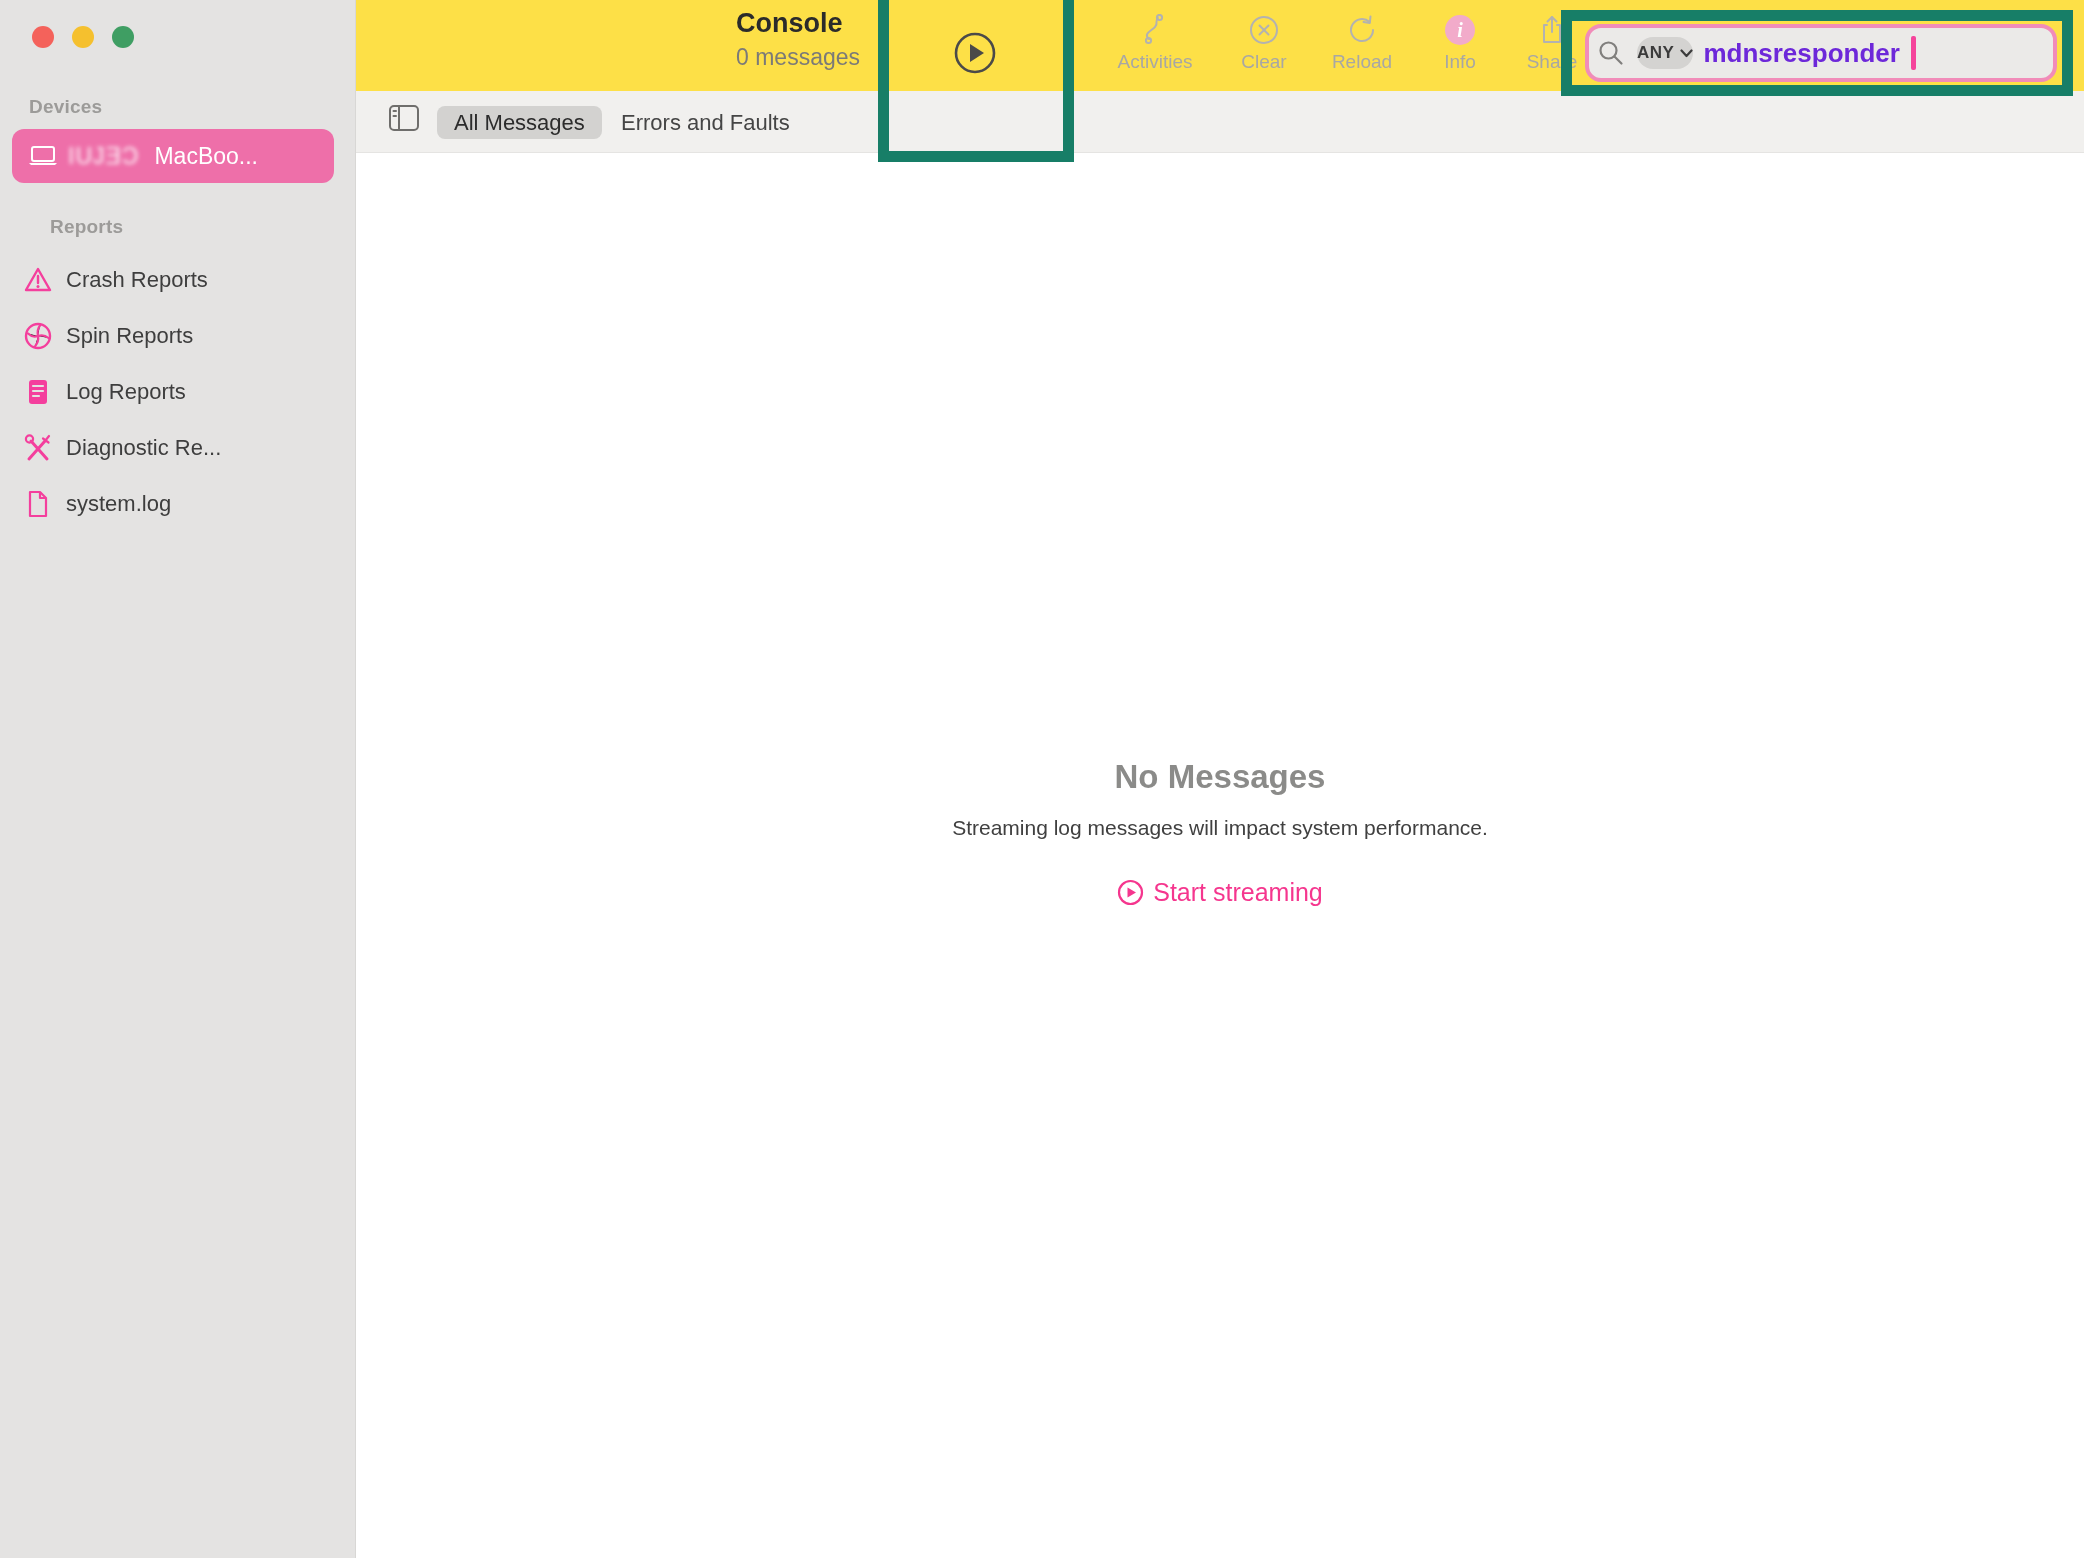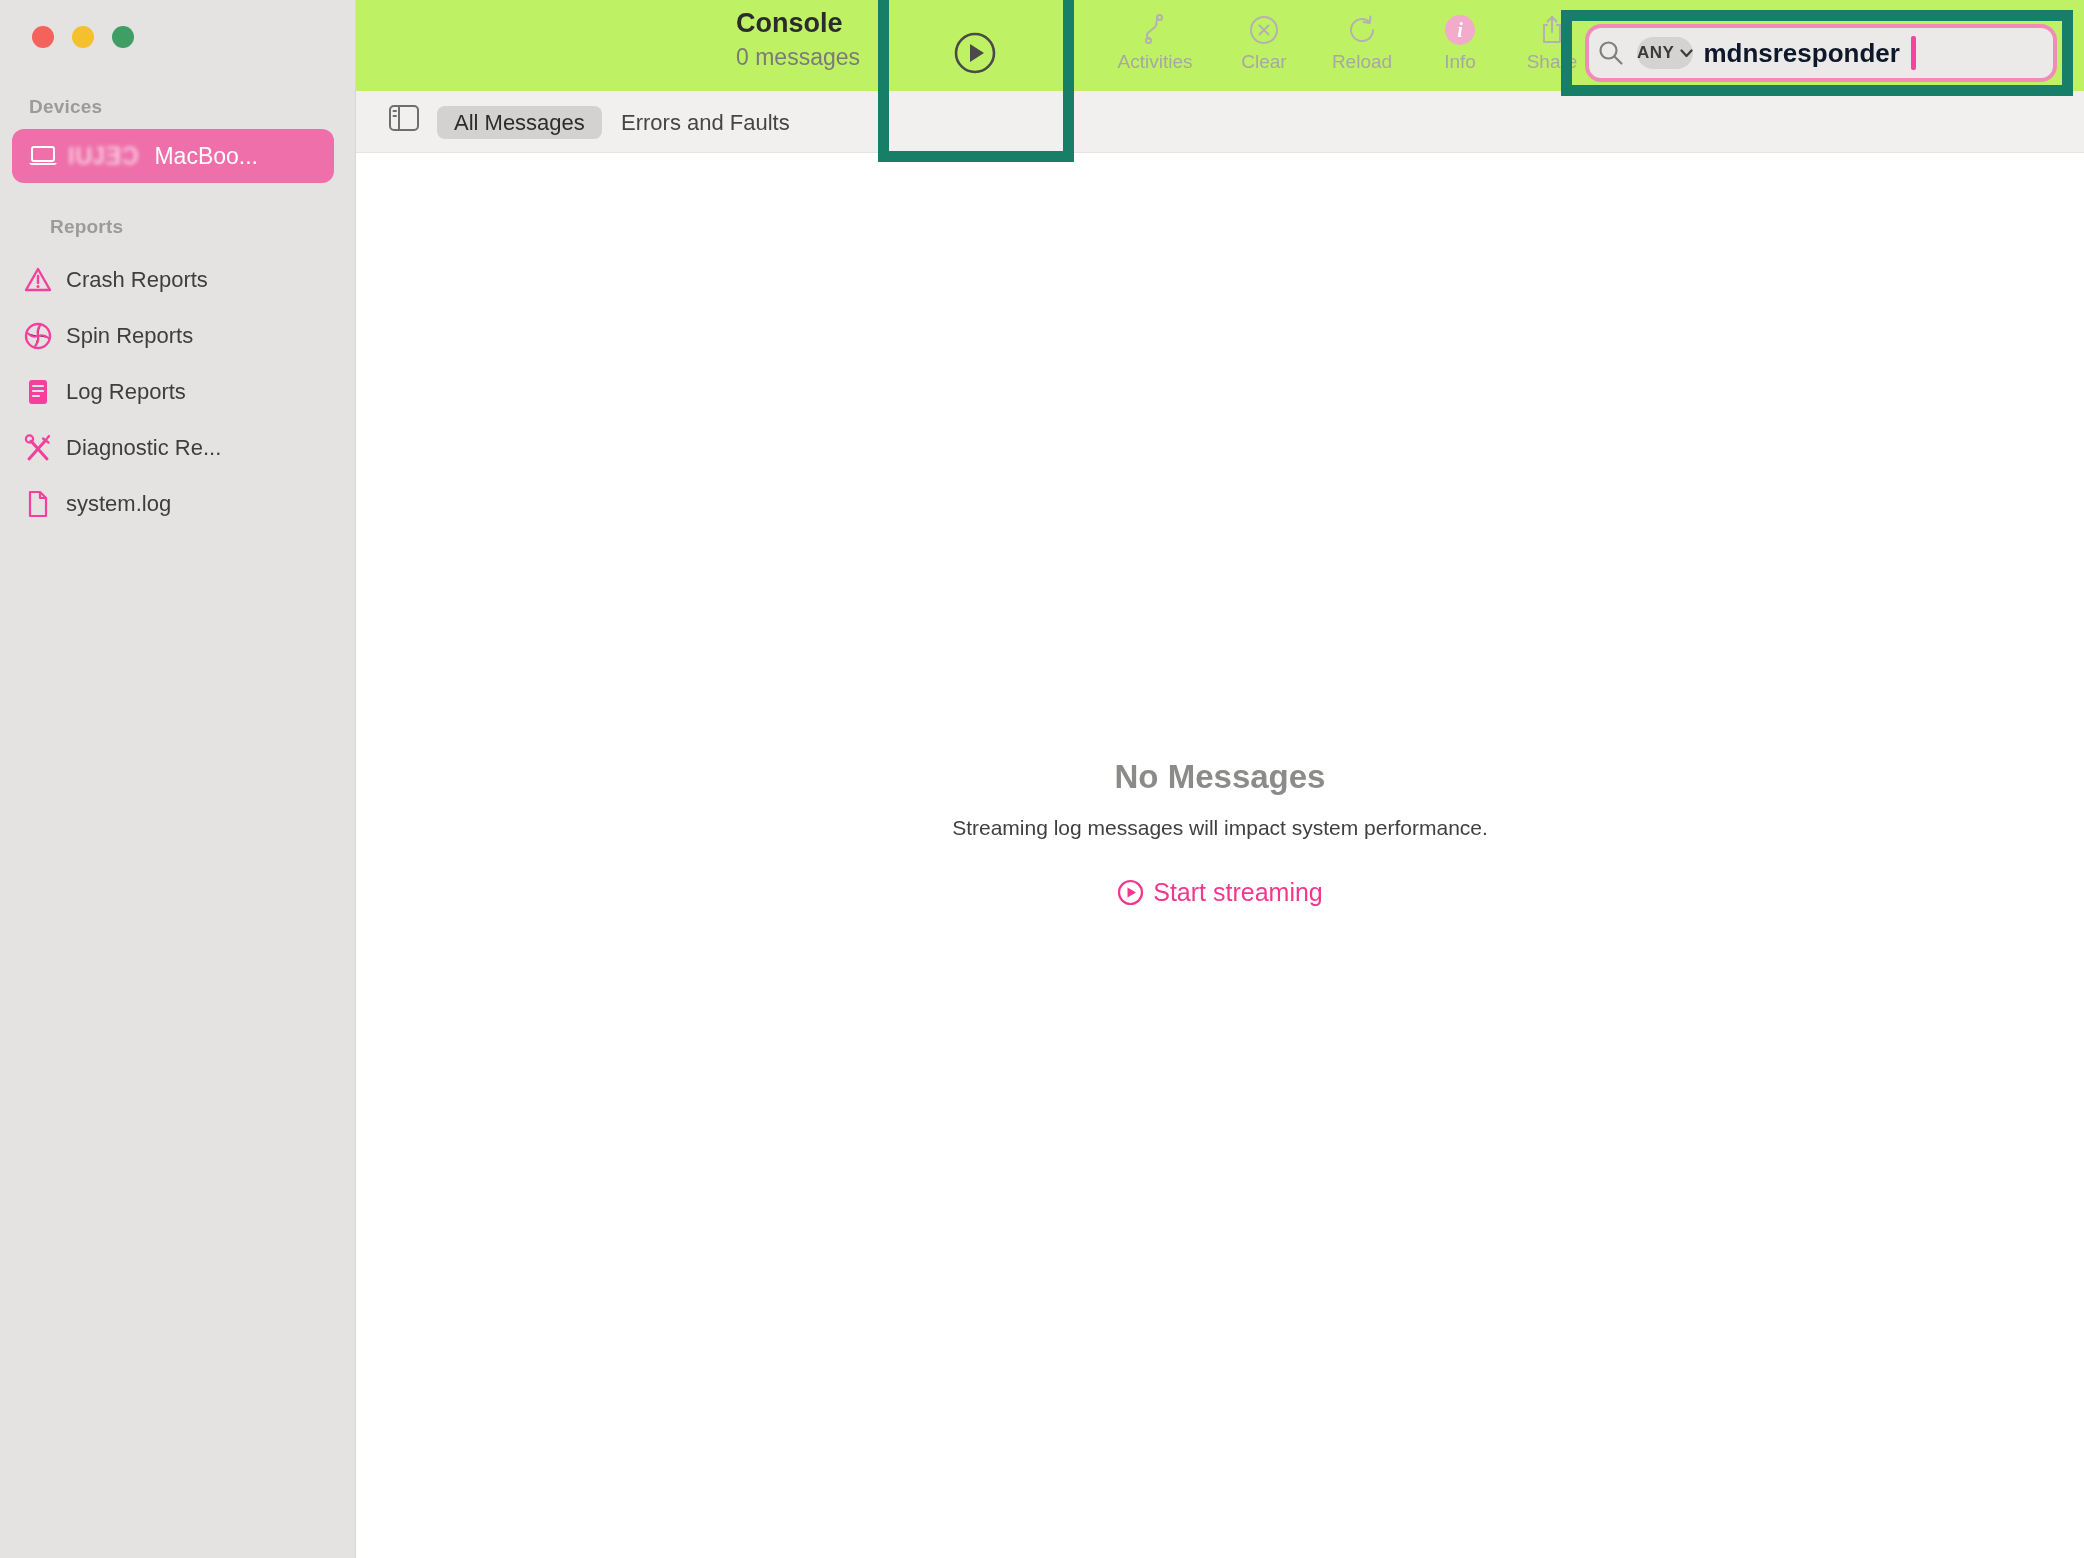"Console" .toolbar { background: #bef264 -> #fde047 }
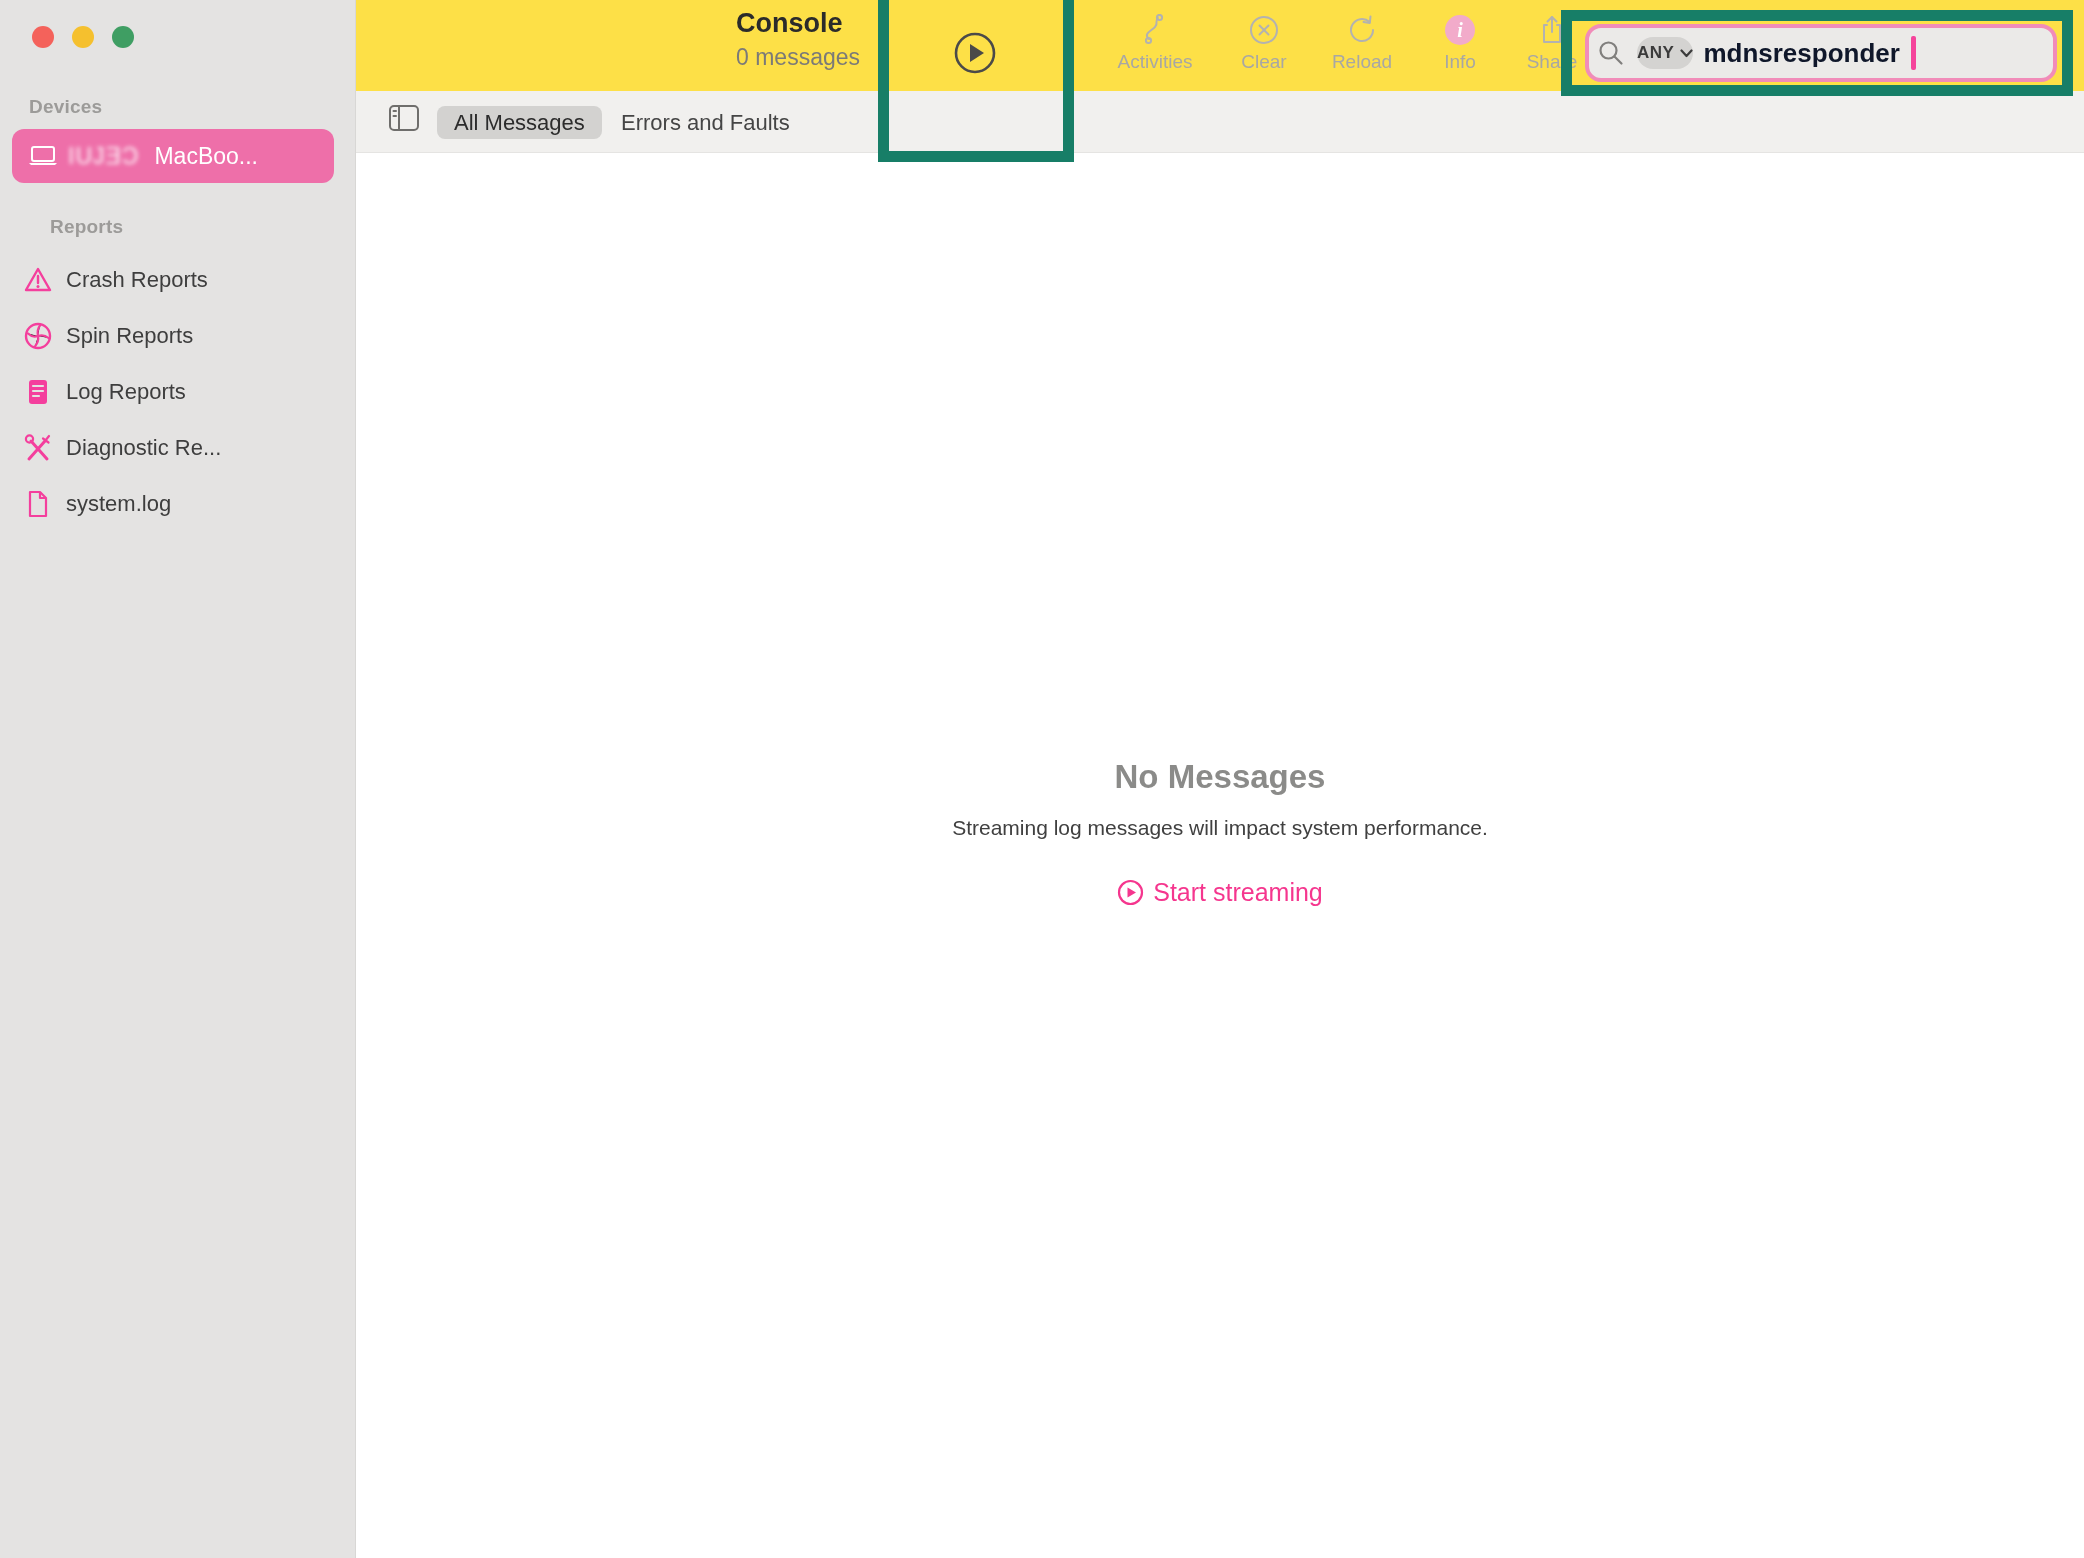"mdnsresponder" .search-input { color: #0f172a -> #6d28d9 }
